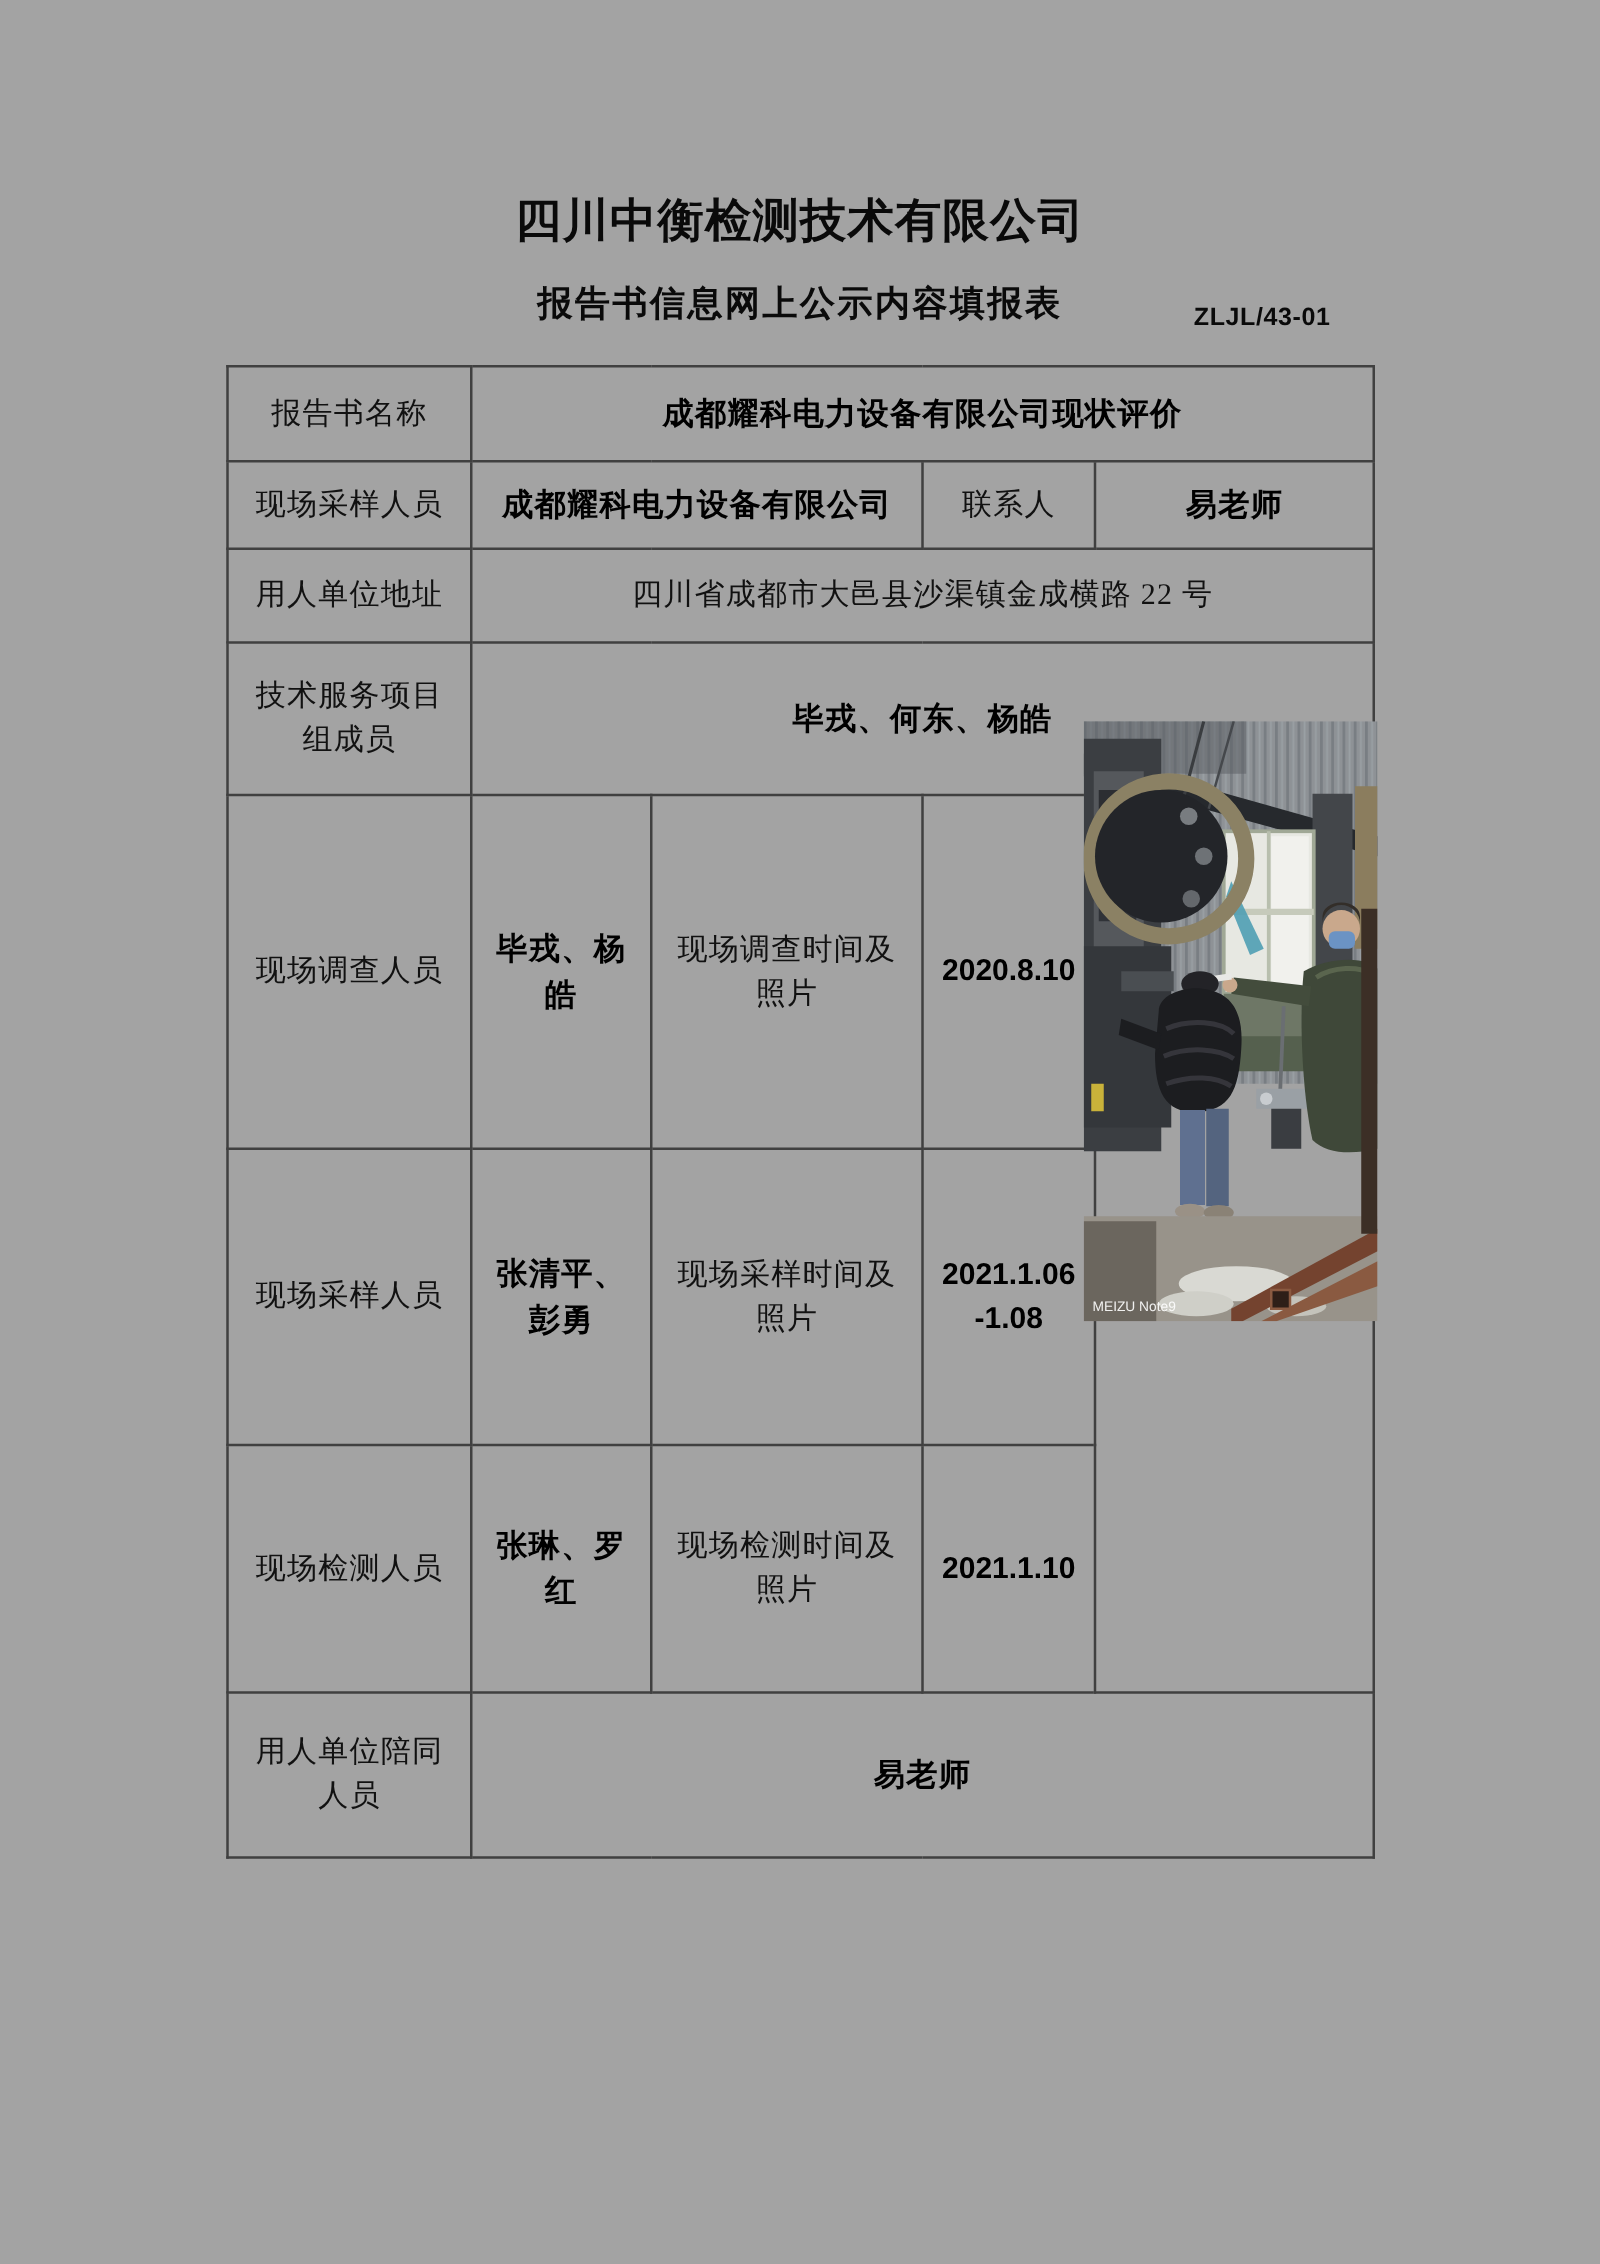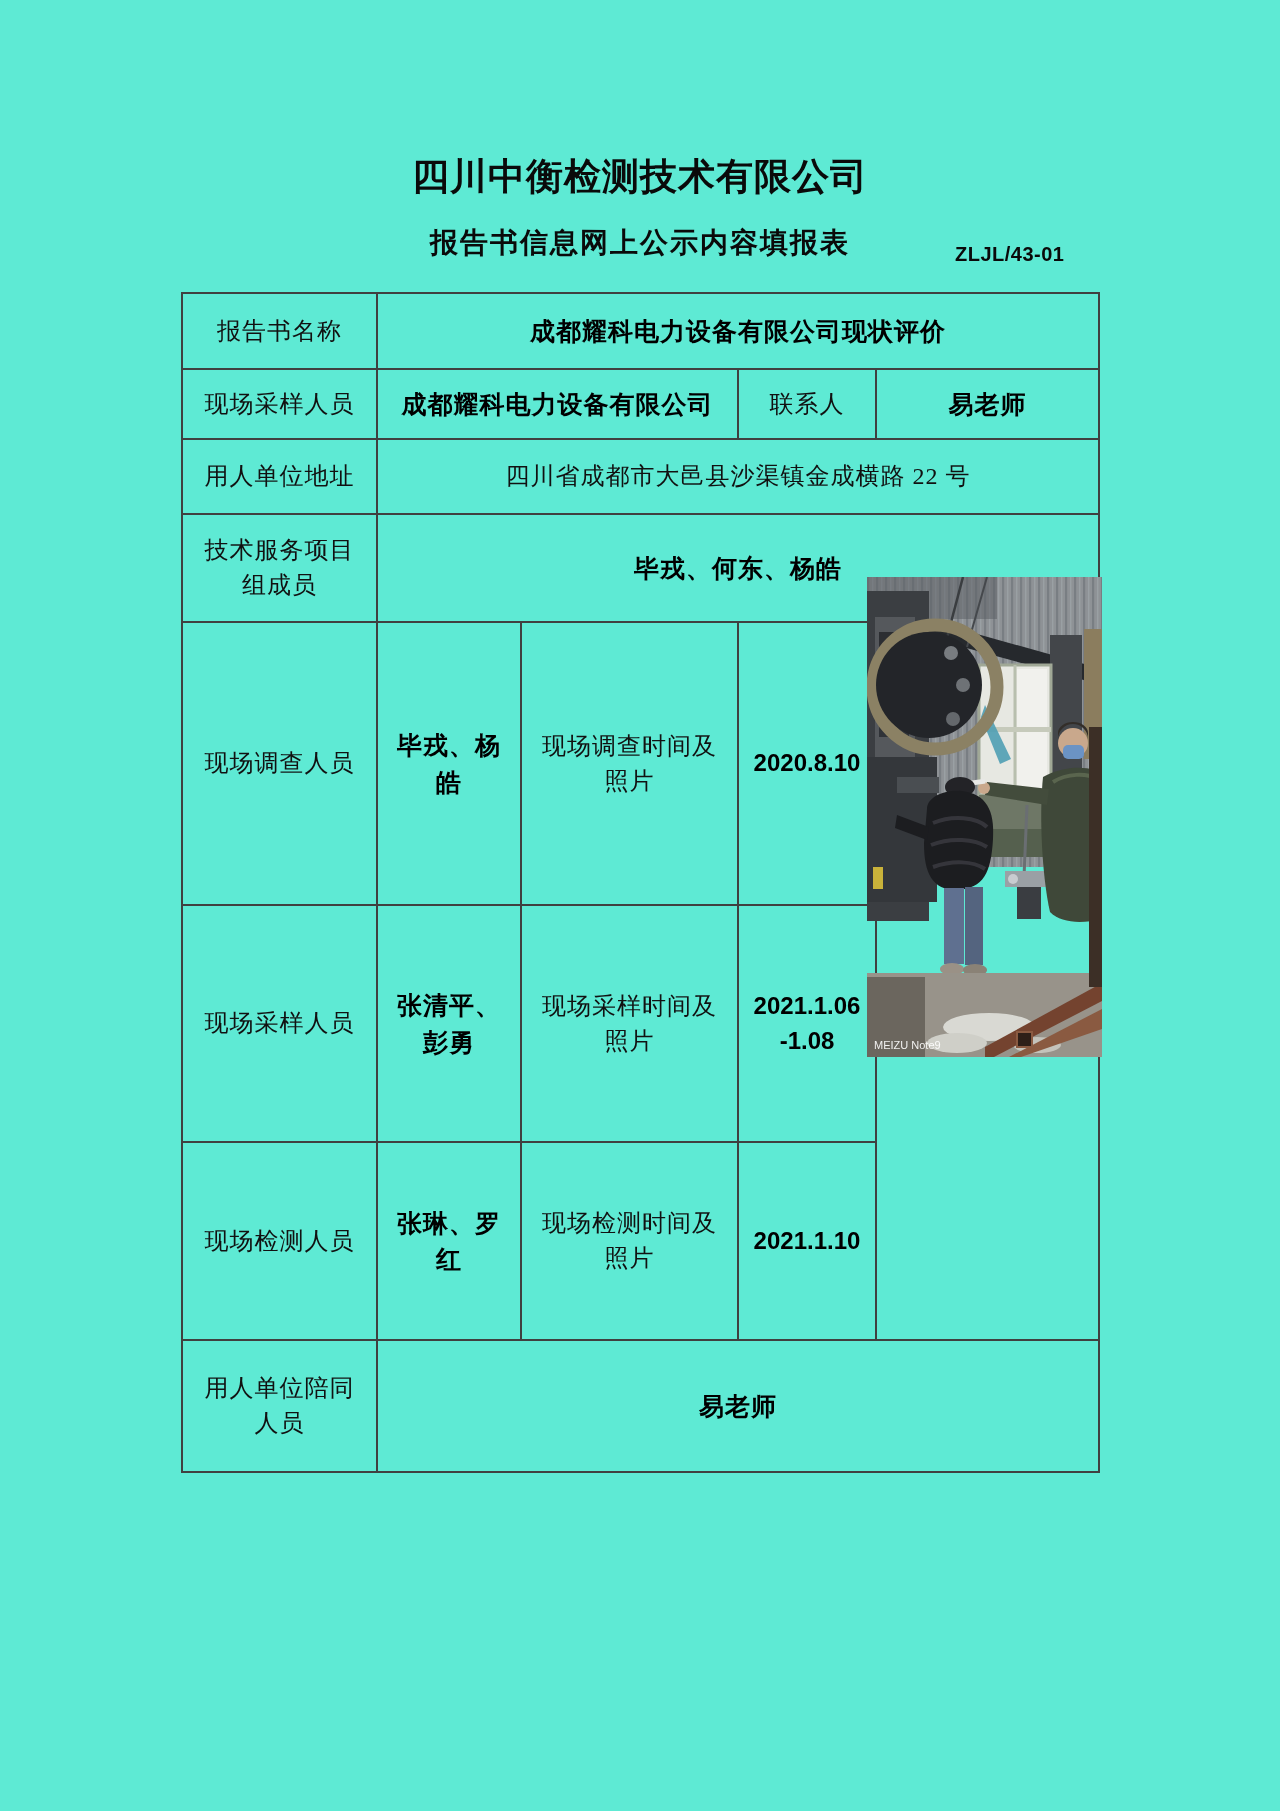"四川中衡检测技术有限公司" .page { background: #5eead4 -> #a3a3a3 }
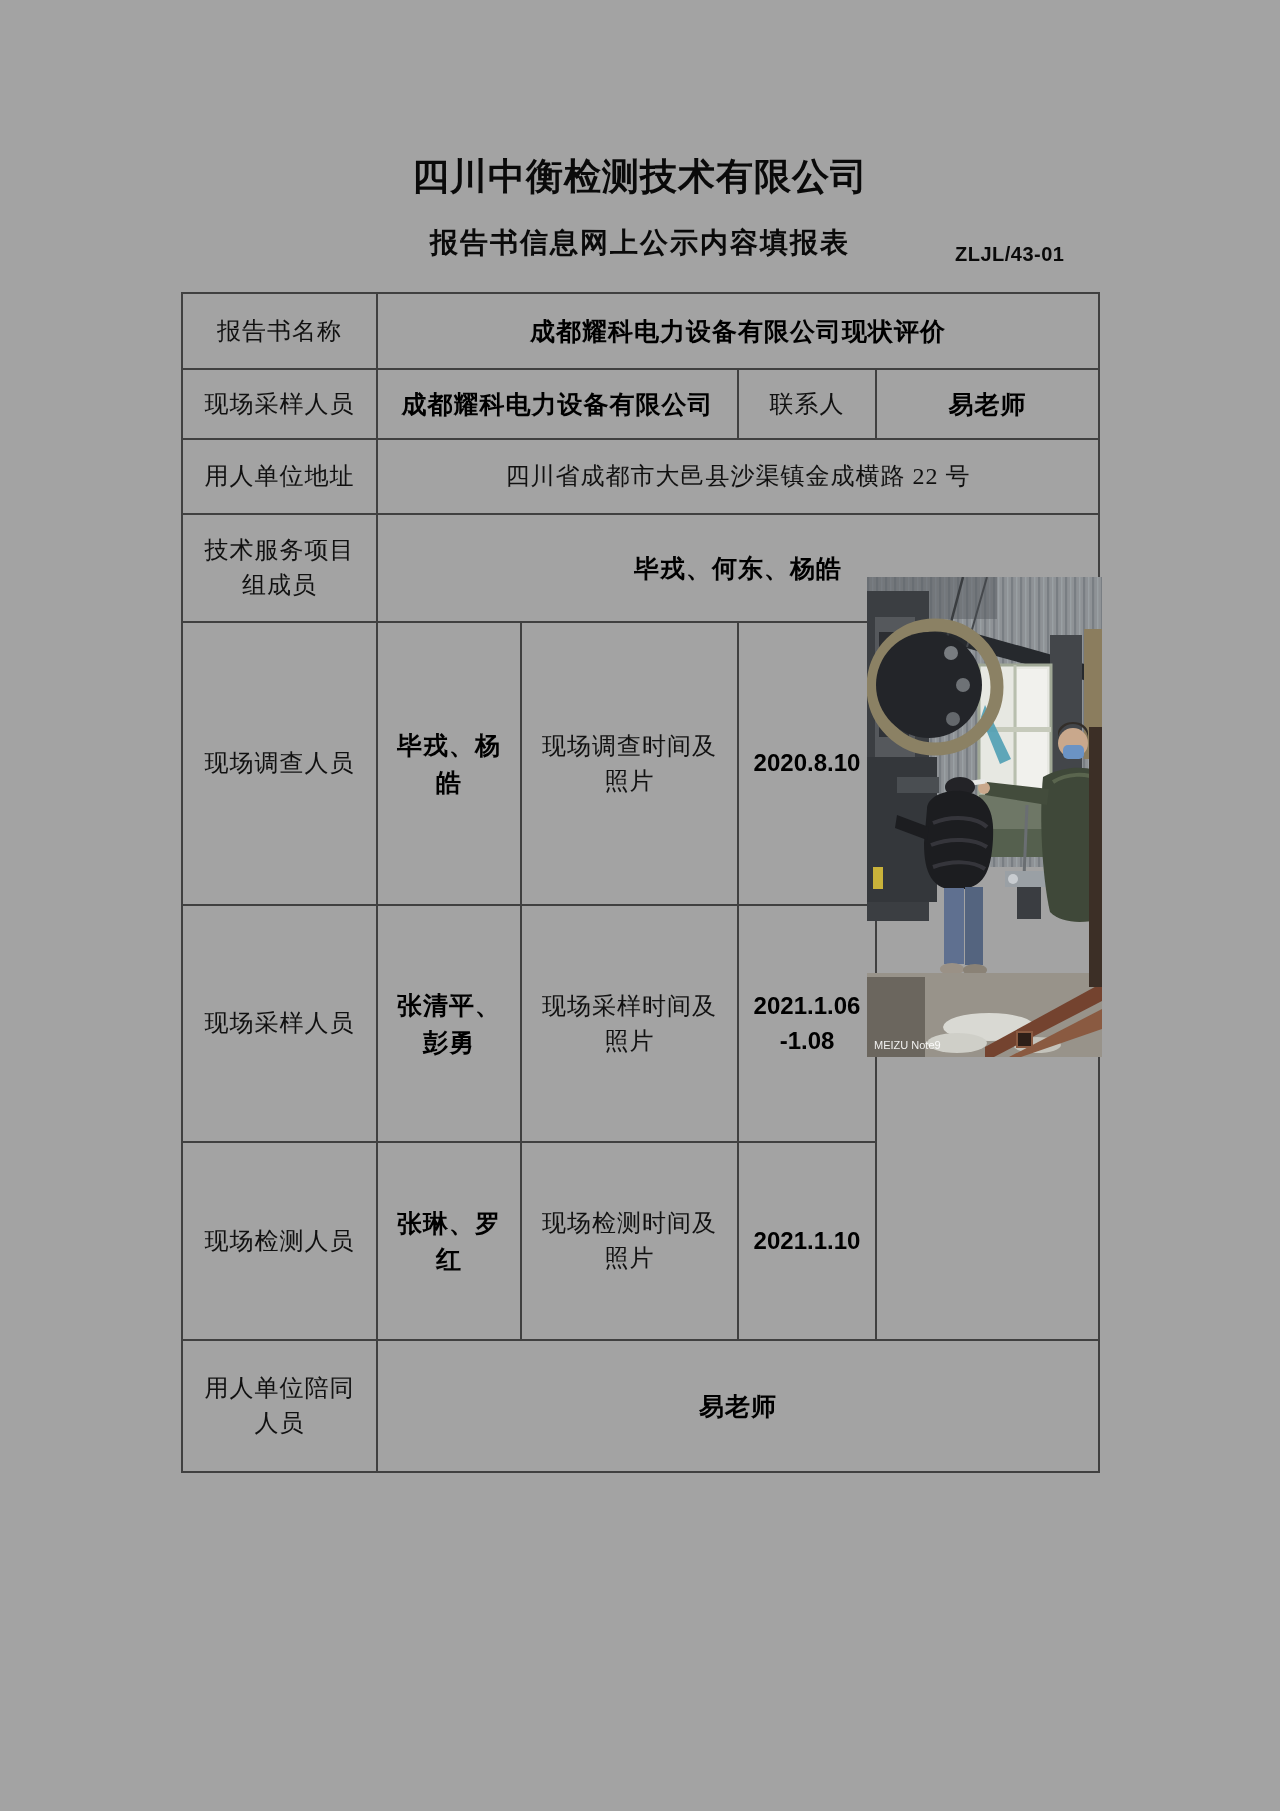"技术服务项目" tr.r4 { height: 108px -> 122px }
